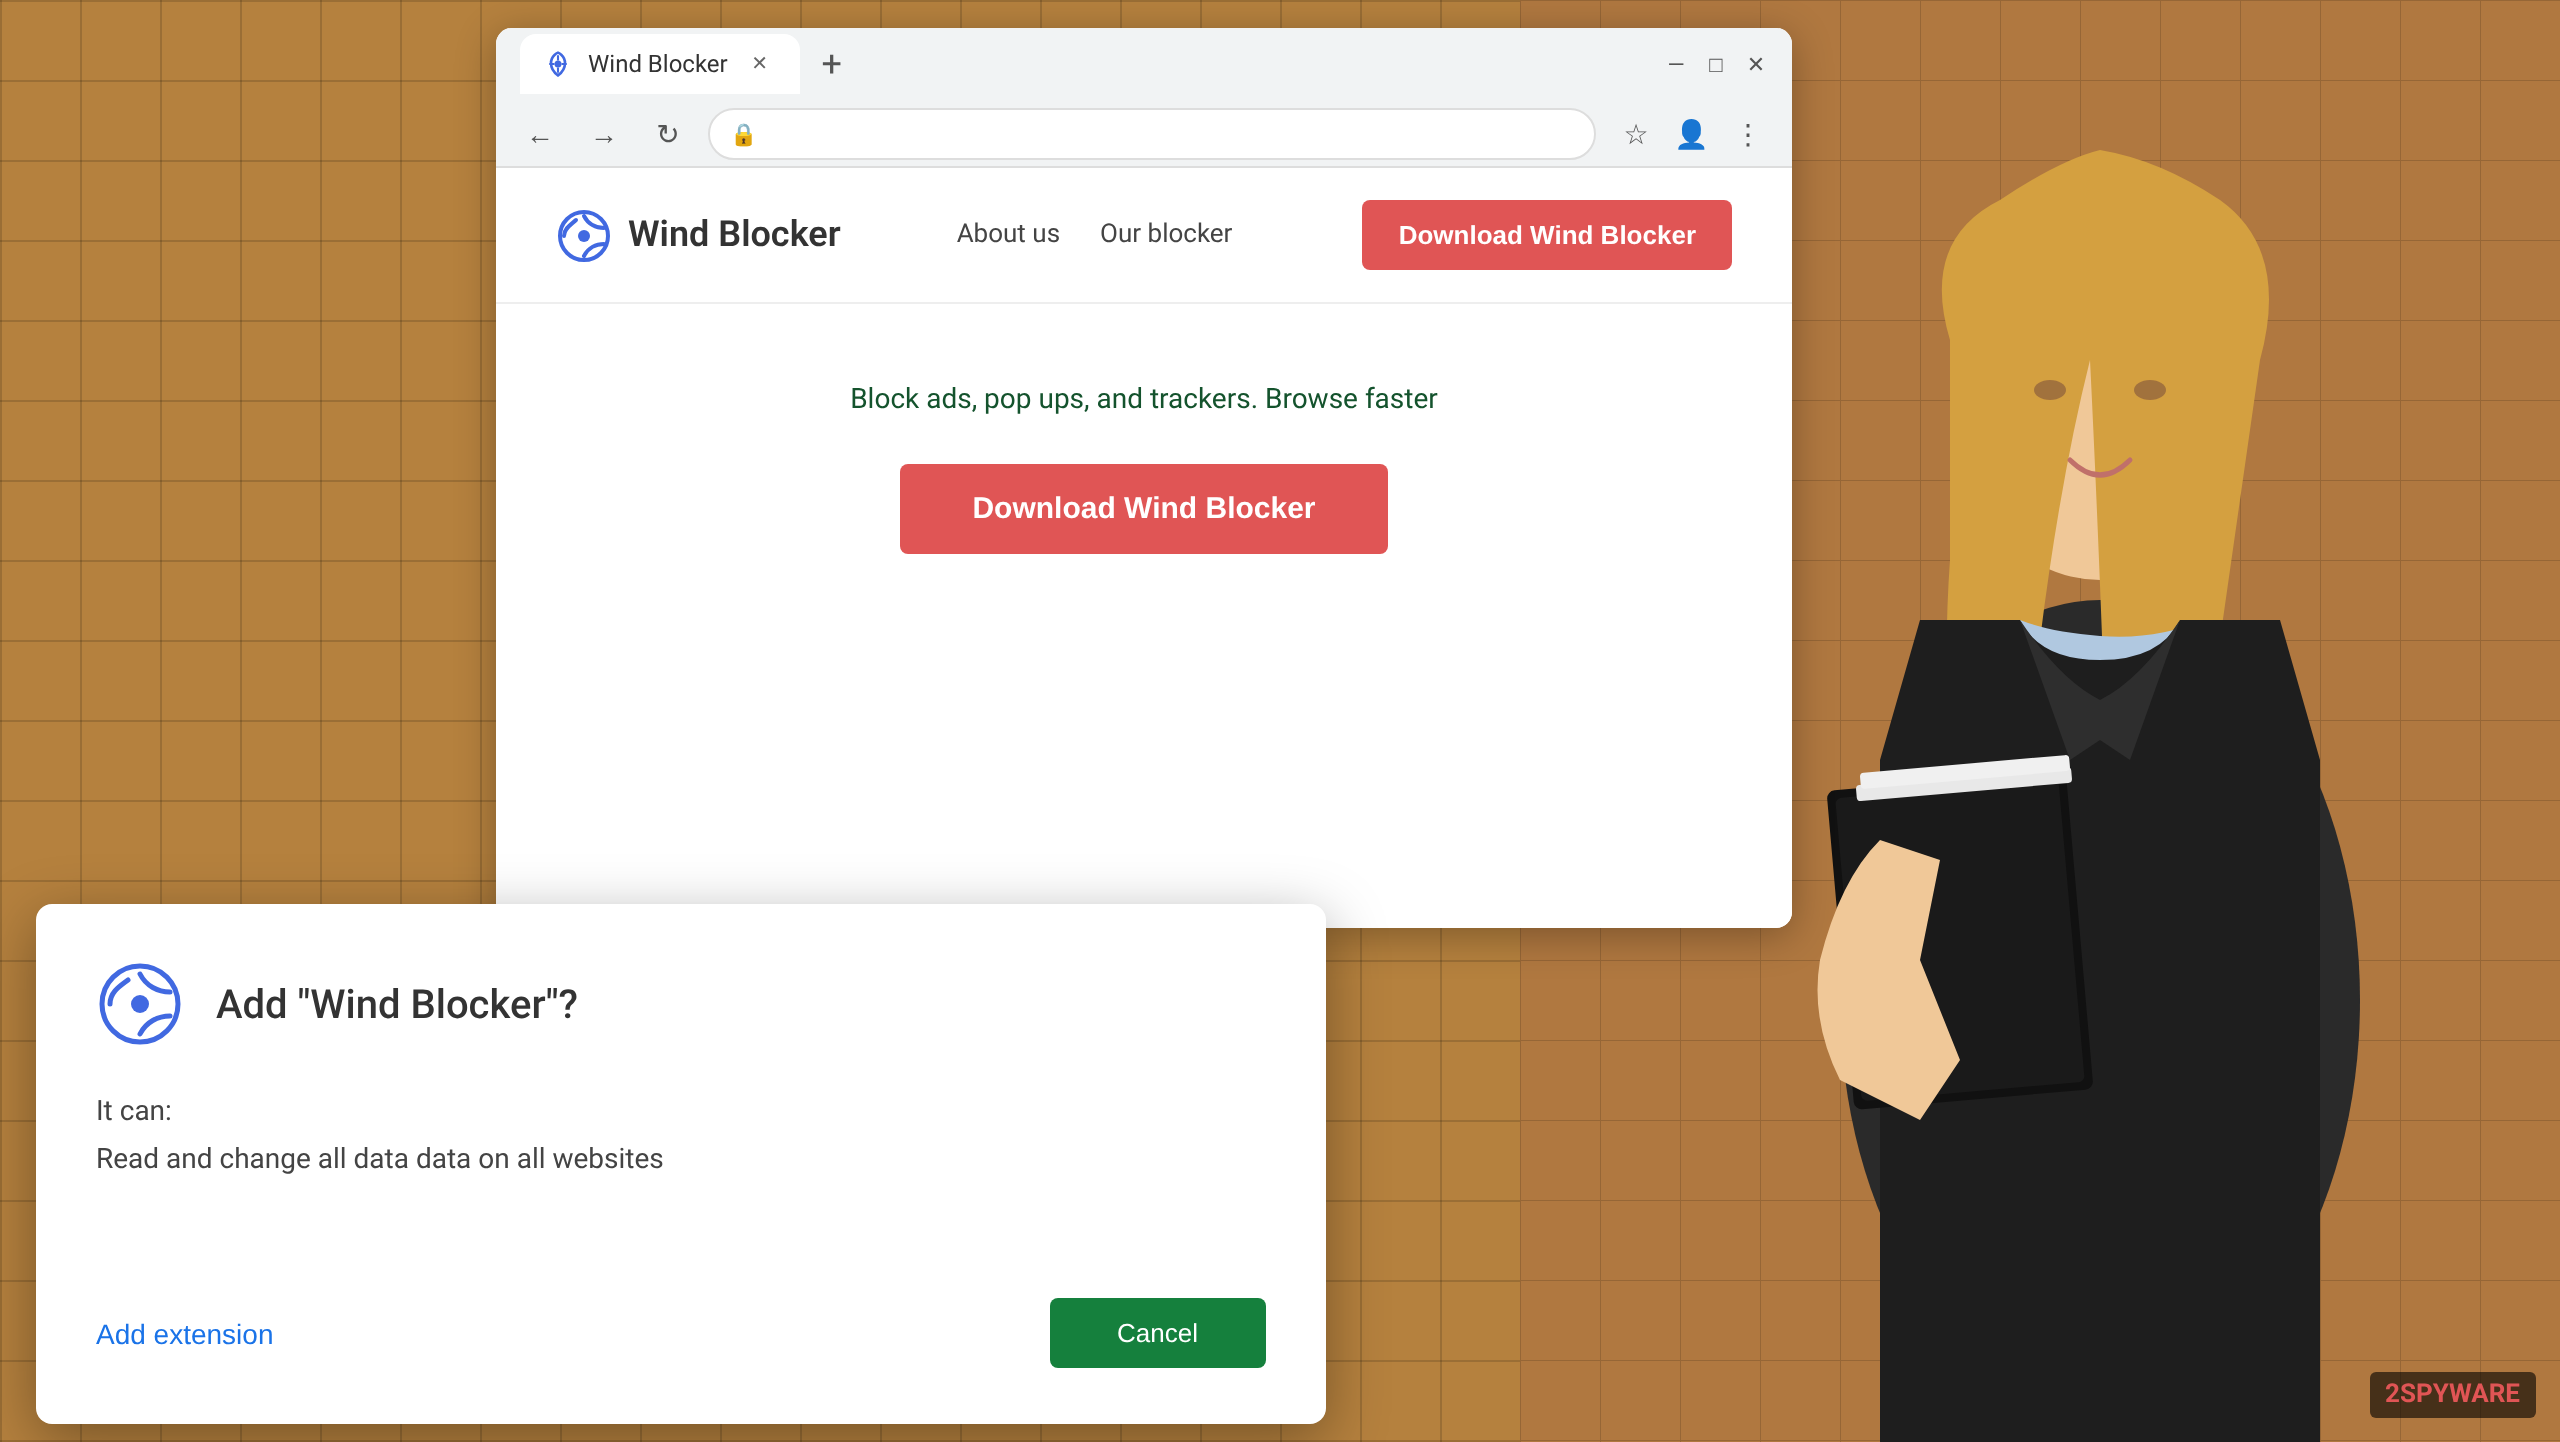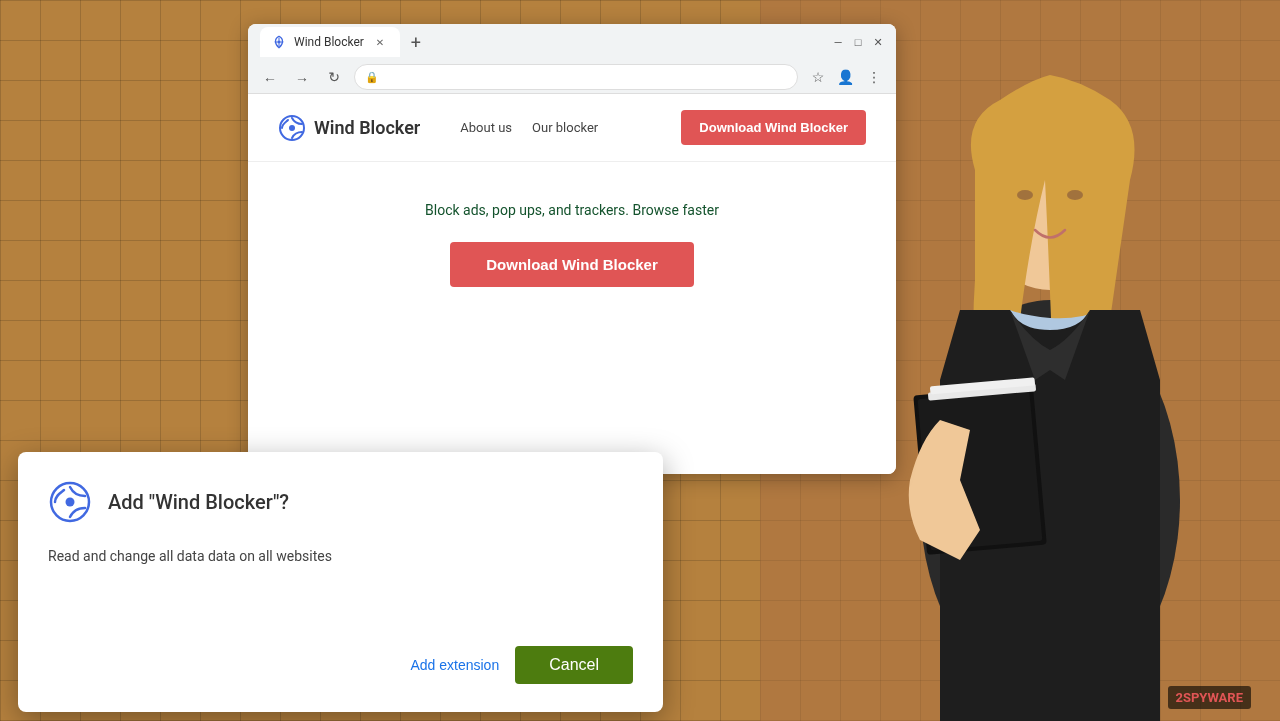"Wind Blocker" .browser-window { top: 24px -> 14px }
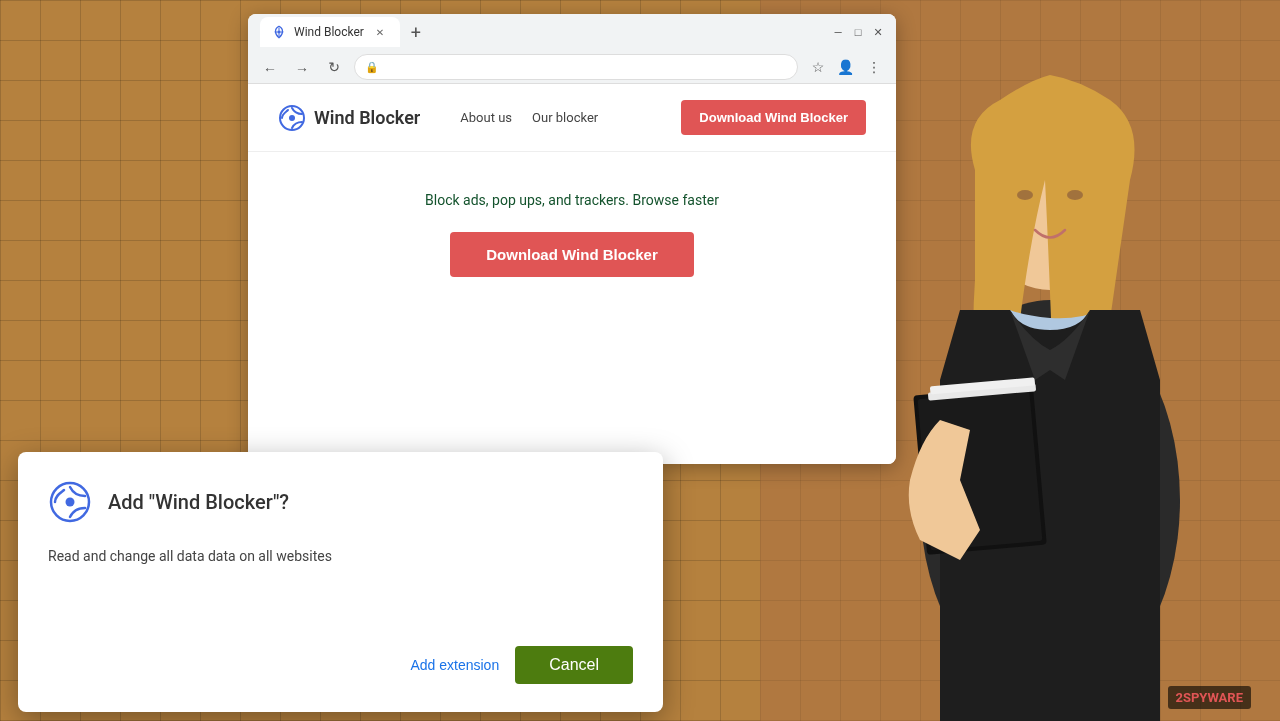"About us" .site-nav-links { margin-left: 10px -> 28px }
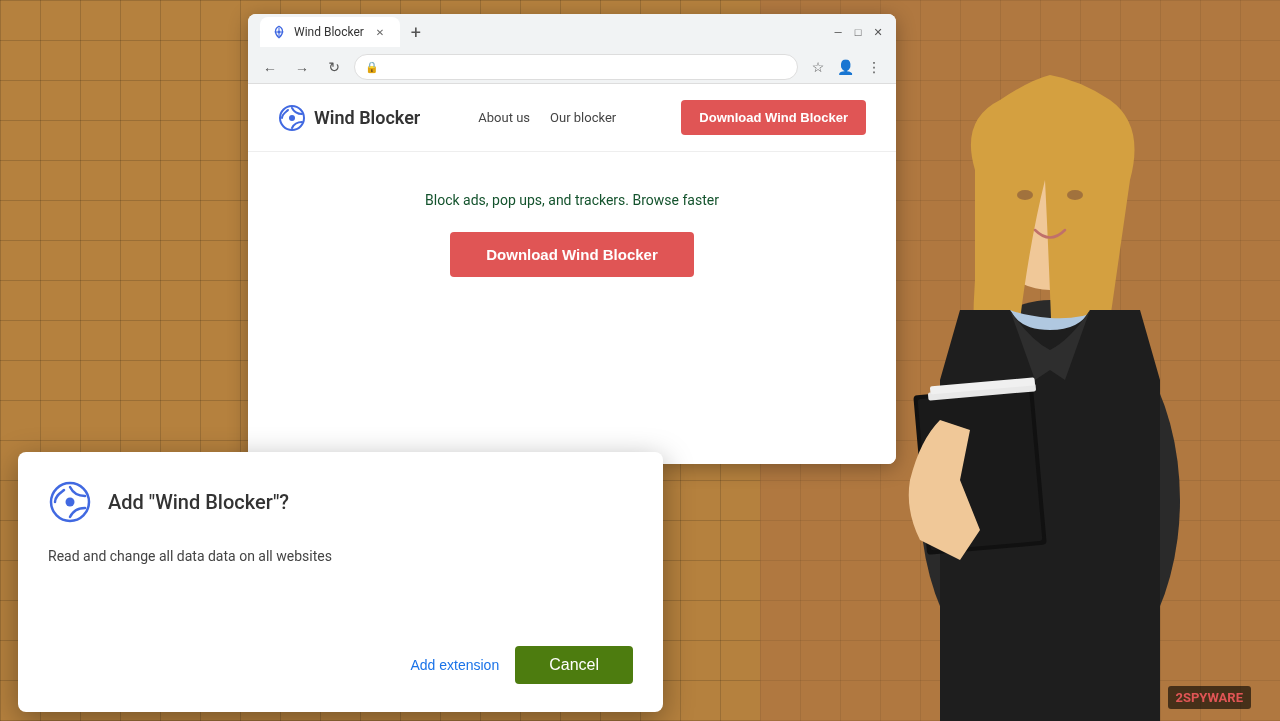"It can:" div.dialog-body { html: none -> <div>It can:</div> }
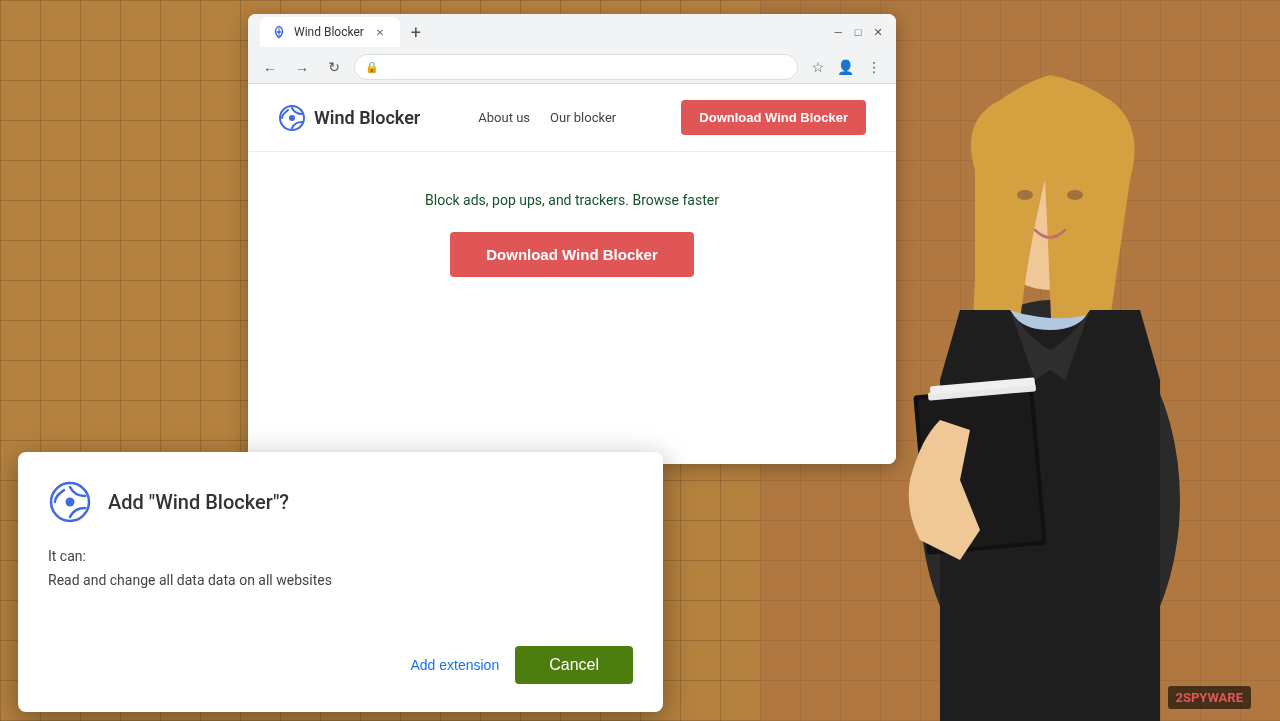"Add extension" .dialog-footer { gap: 16px -> none; justify-content: flex-end -> space-between }
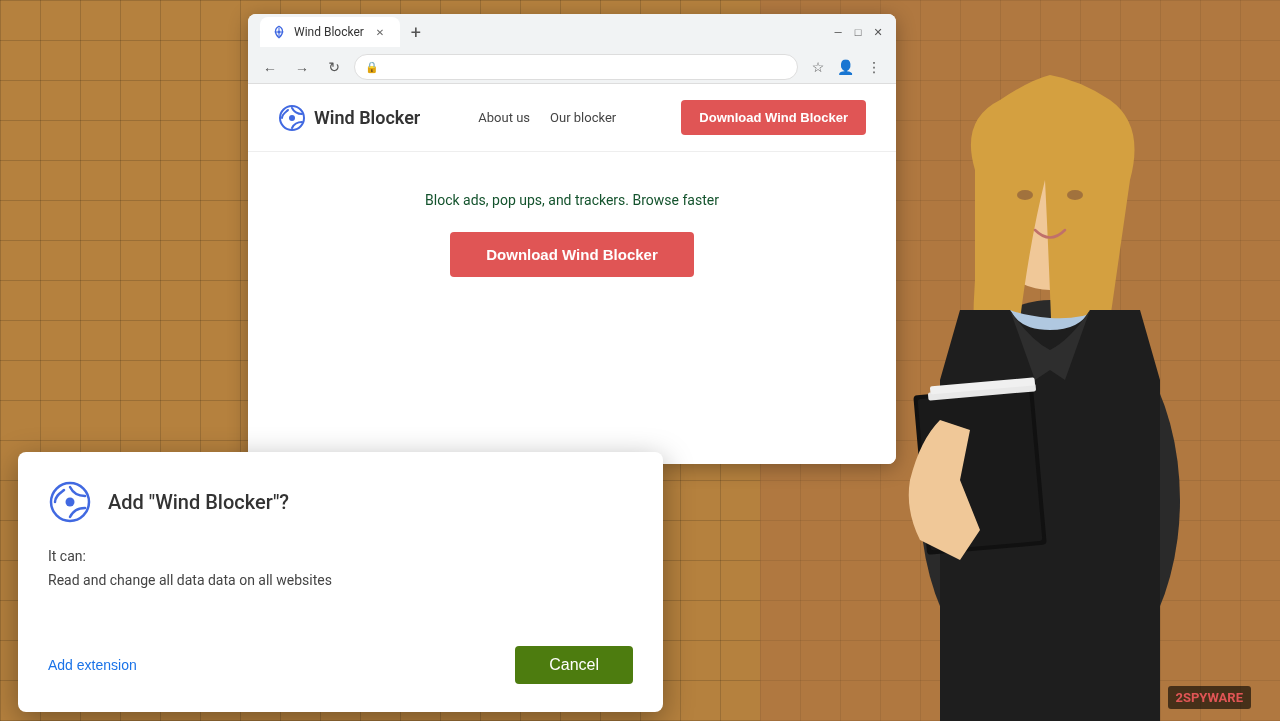"Cancel" .dialog-cancel-btn { background: #4d7c0f -> #15803d; font-size: 16px -> 13px }
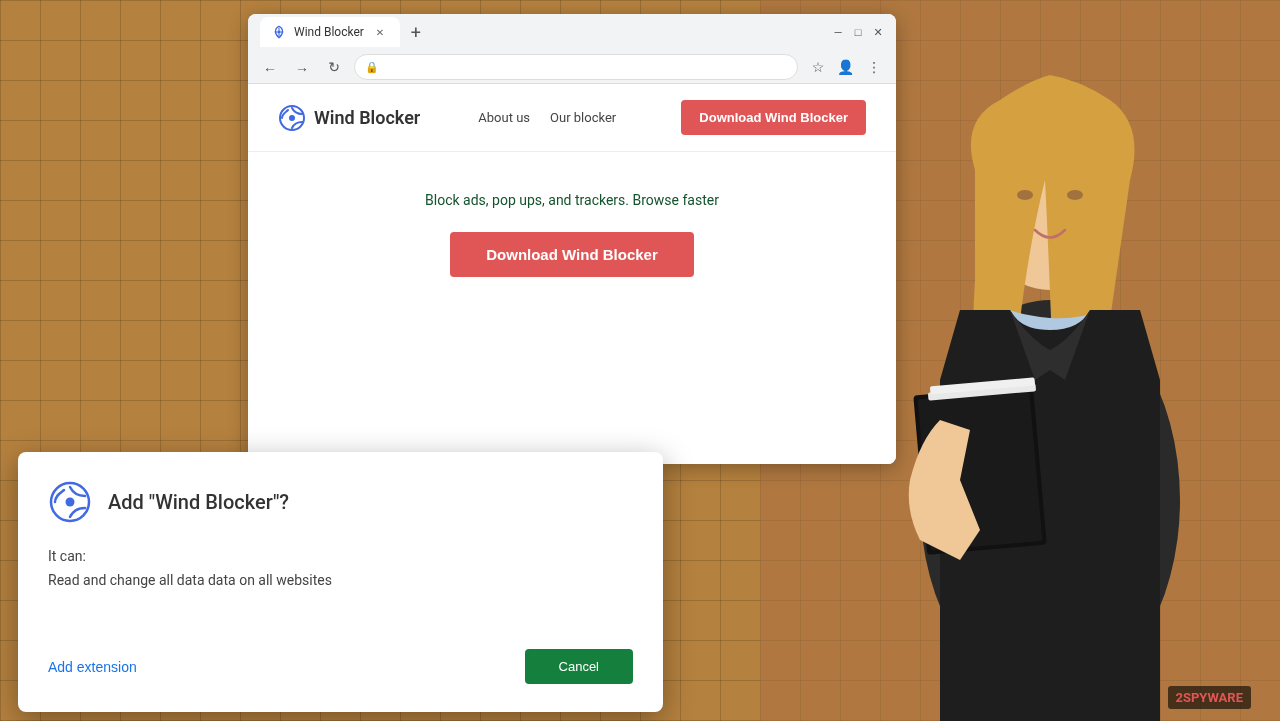"2SPYWARE" .watermark { right: 29px -> 12px }
